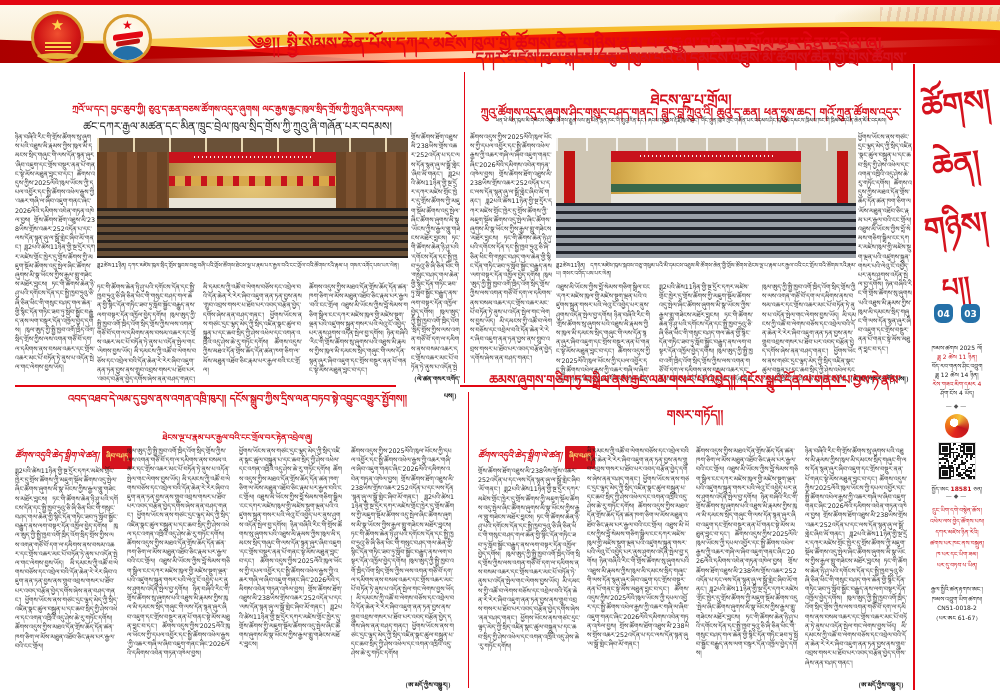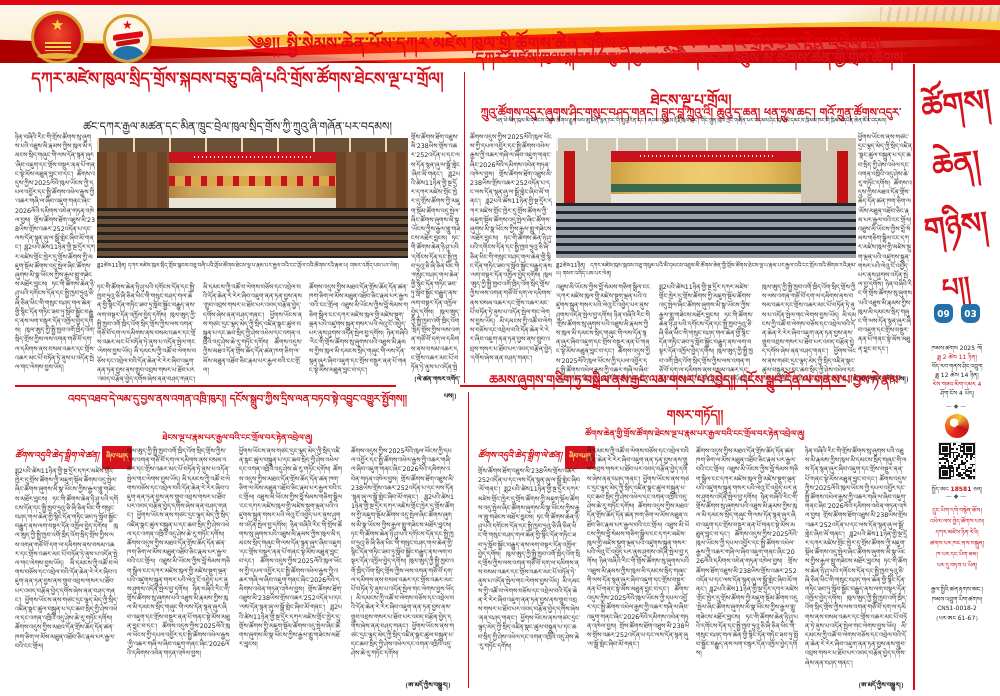"དཀར་མཛེས་ཁུལ་སྲིད་གྲོས་སྐབས་བཅུ་བཞི་པའི་" div.headline { html: <div>དཀར་མཛེས་ཁུལ་སྲིད་གྲོས་སྐབས་བཅུ་བཞི་པའི་གྲོས་ཚོགས་ཐེངས་ལྔ་པ་གྲོལ།</div> -> none }
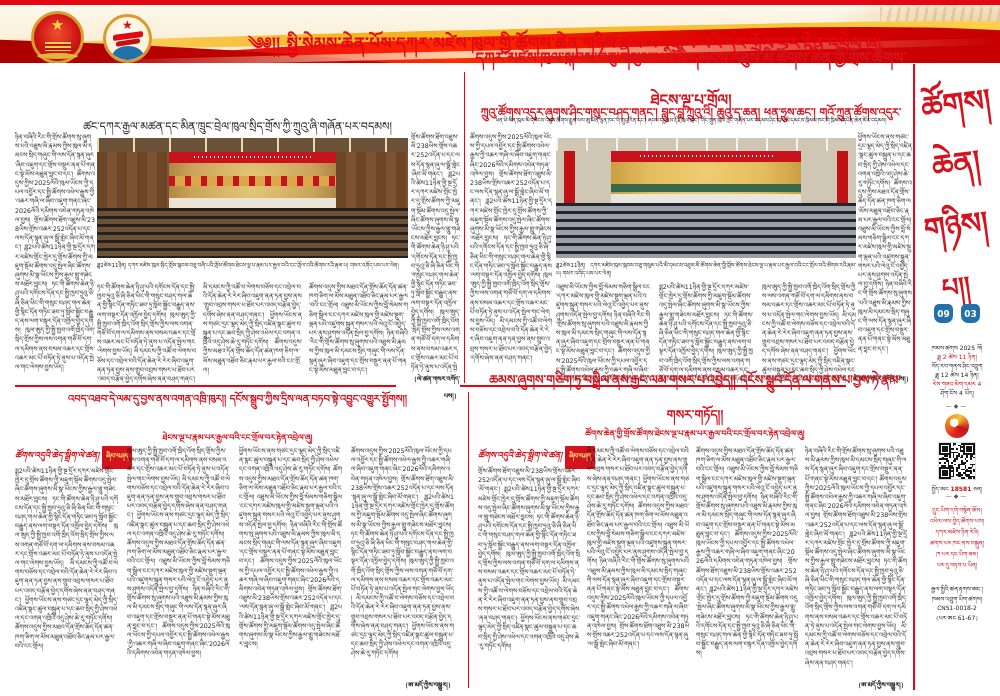"ཀྲའོ་ཡ་དང་། བྱང་ཆུབ་ཀྱི།" div.subred { html: none -> <div>ཀྲའོ་ཡ་དང་། བྱང་ཆུབ་ཀྱི། ཅུའུ་ད་ཆན་བཅས་ཚོགས་འདུར་ཞུགས། ལང་རྒྱས་རྒྱང་ཁུལ་སྲིད་གྲོས་ཀྱི་ཀྲུའུ་ཞིར་བདམས།</div> }
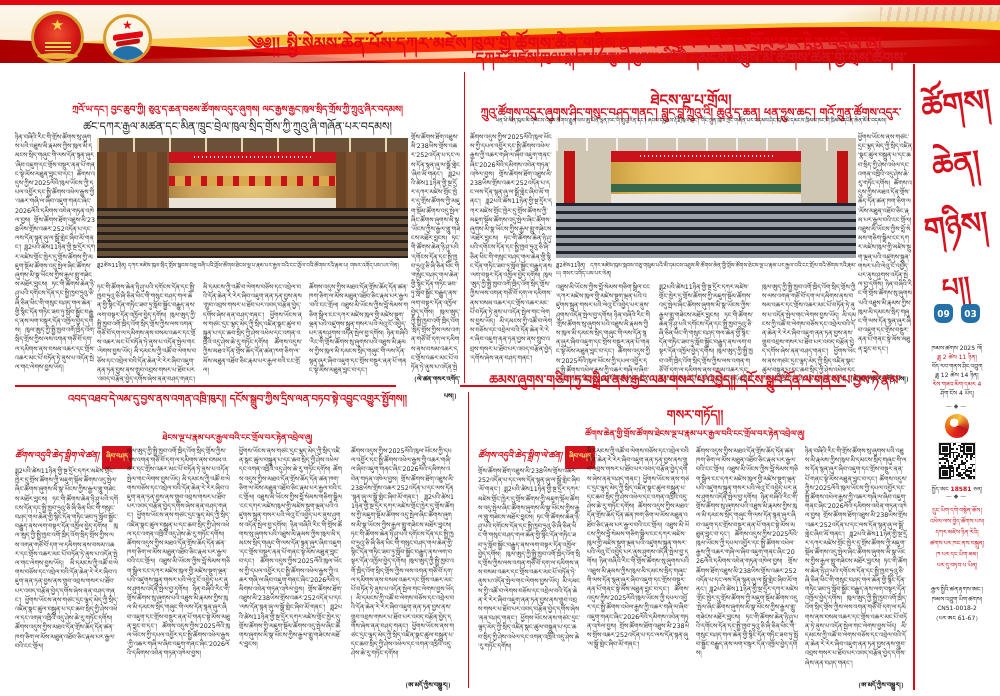"09" div.pagebadge { text: 09 -> 04 }
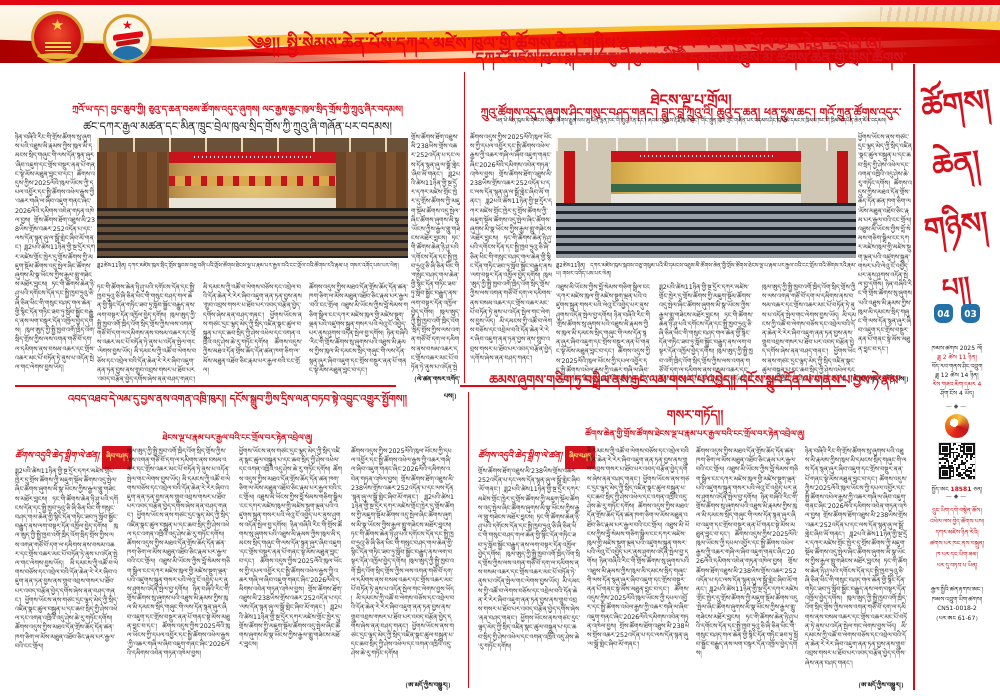"ཚོགས་ཆེན་གྱི་གྲོས་ཚོགས་ཐེངས་ལྔ་པ་རྣམ་པར་" div.subred { html: <div>ཚོགས་ཆེན་གྱི་གྲོས་ཚོགས་ཐེངས་ལྔ་པ་རྣམ་པར་རྒྱལ་བའི་ངང་གྲོལ་བར་རྟེན་འབྲེལ་ཞུ།</div> -> none }
